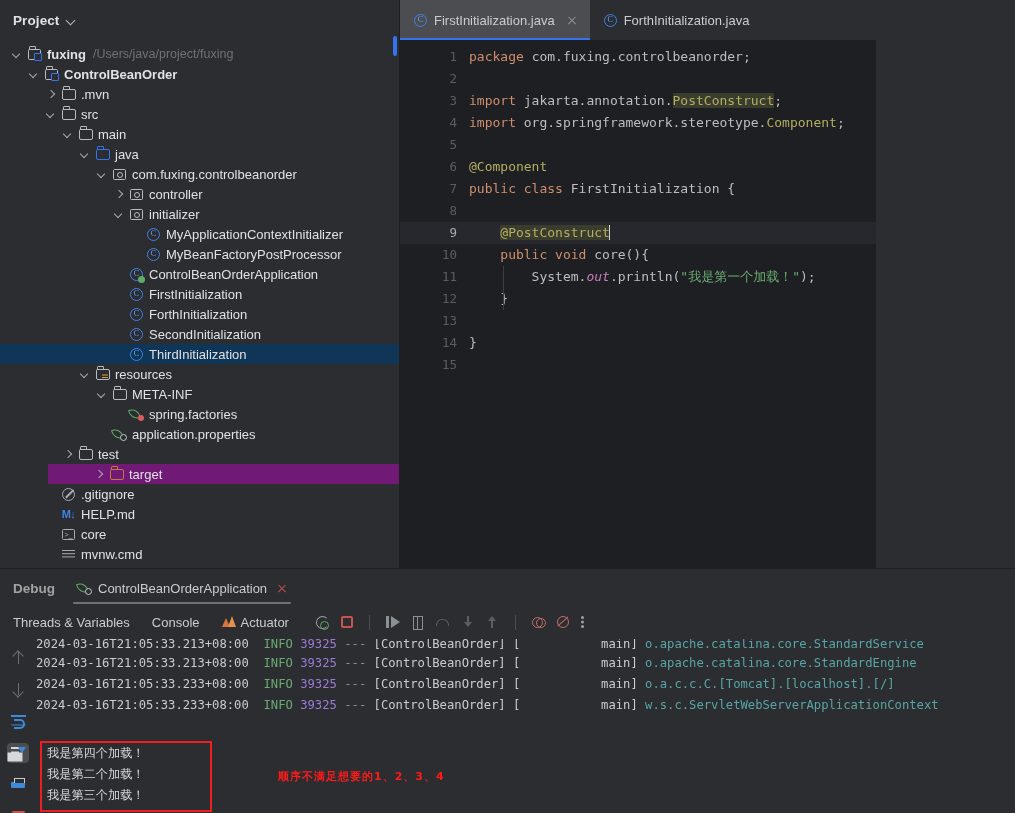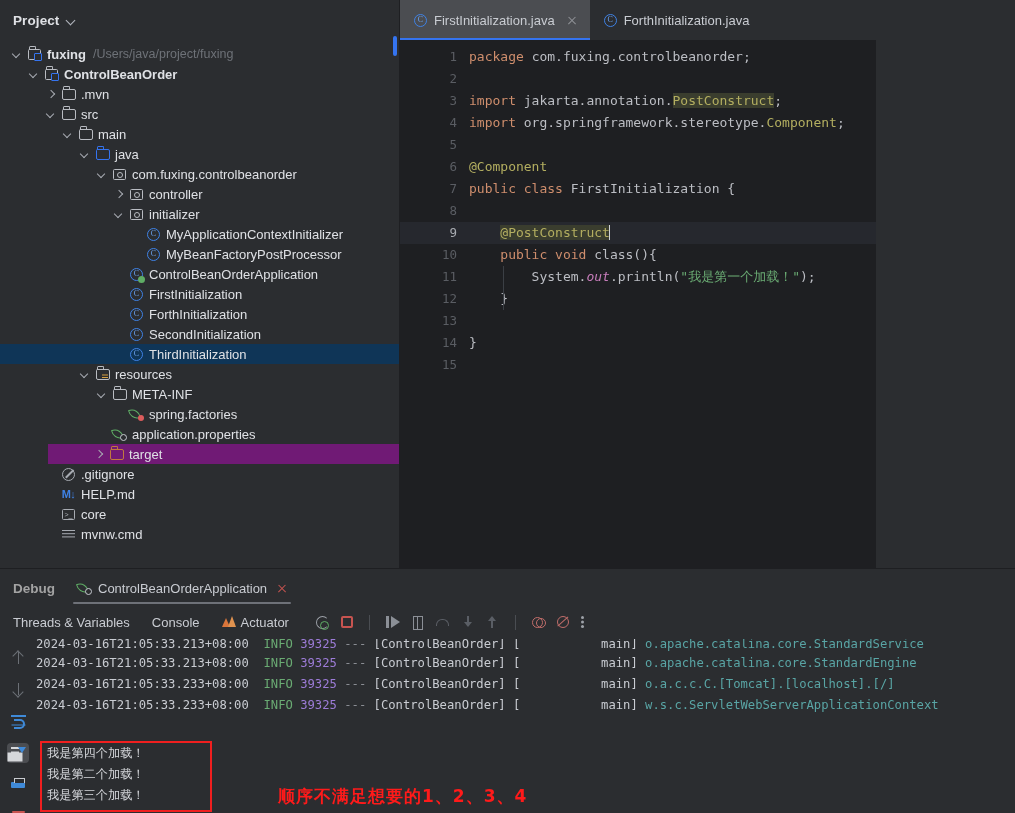"class(){" span.cls { text: class -> core }
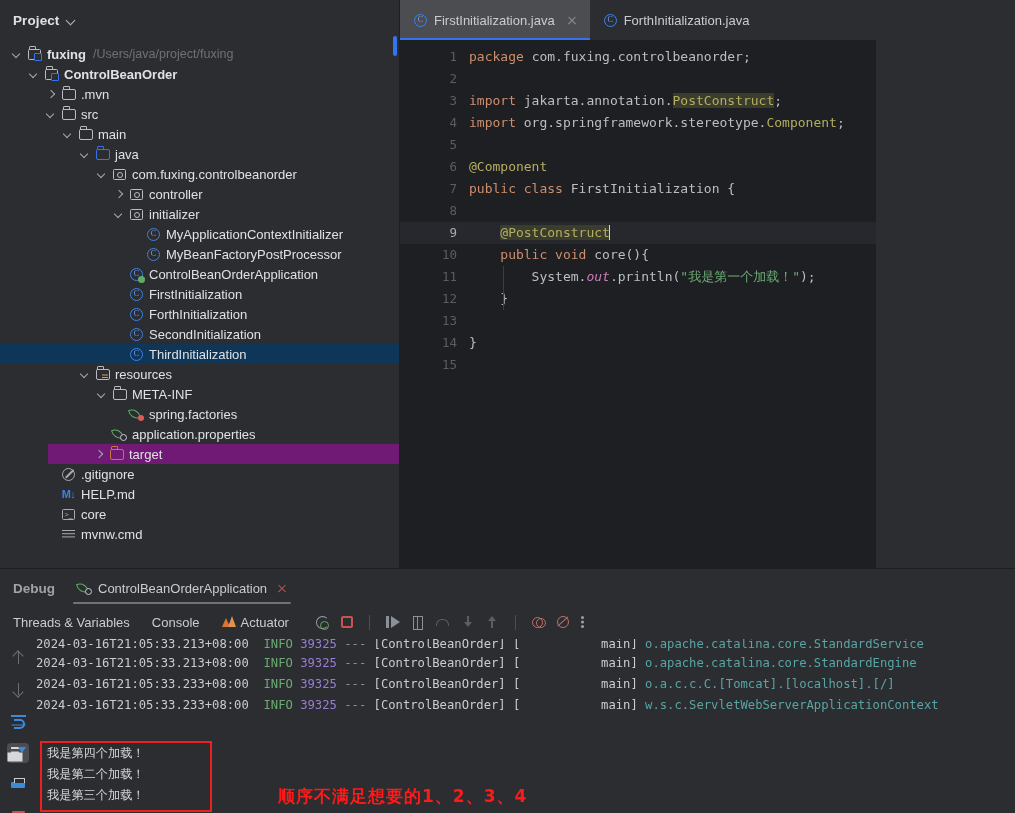"test" div.row { html: none -> <div> <span></span> <span></span> <span> <span></span> </span> <span>test</span> </div> }
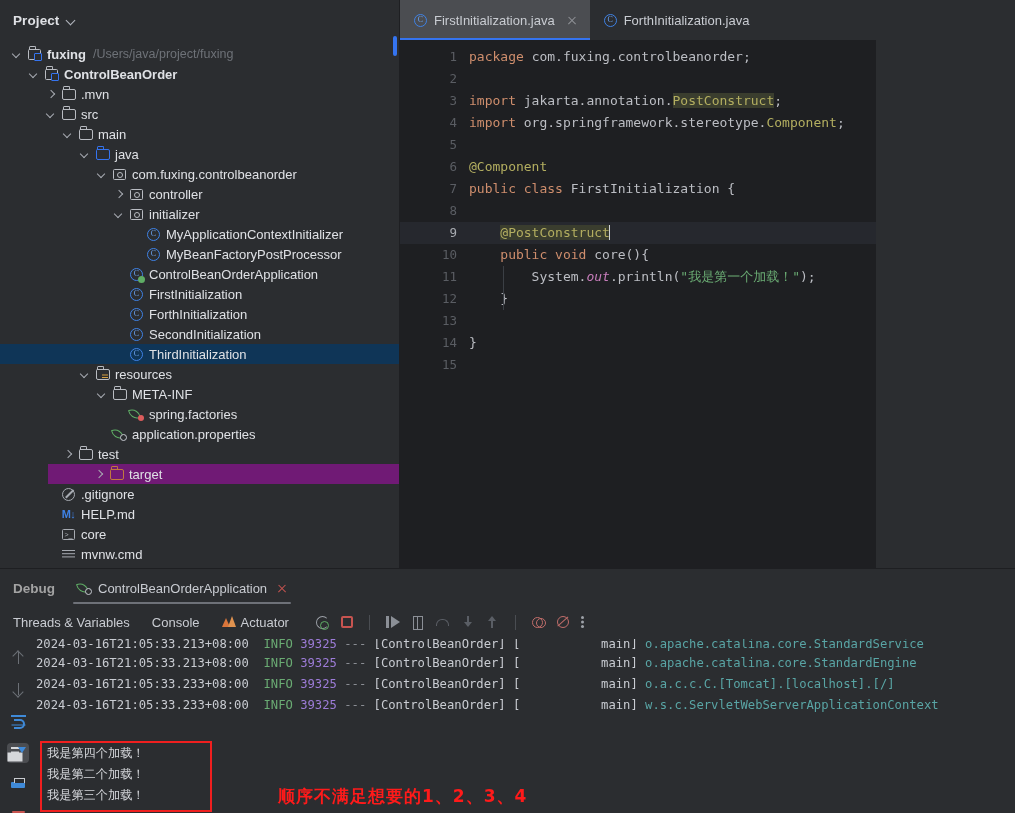"顺序不满足想要的1、2、3、4" .annot { font-size: 17px -> 11px; top: 148px -> 132px }
